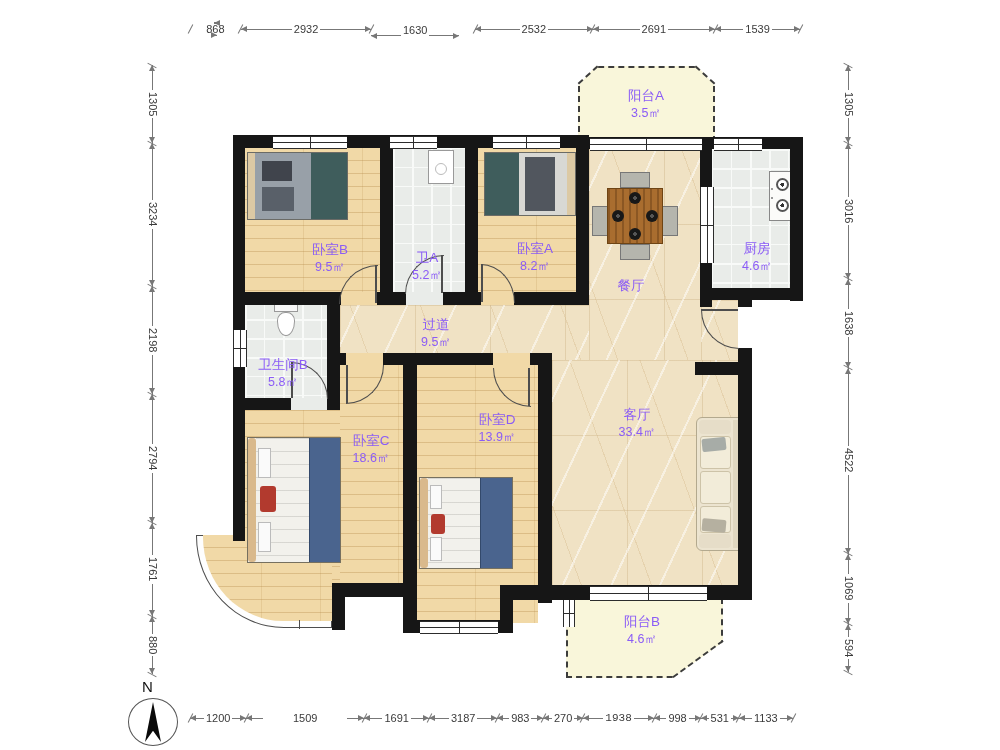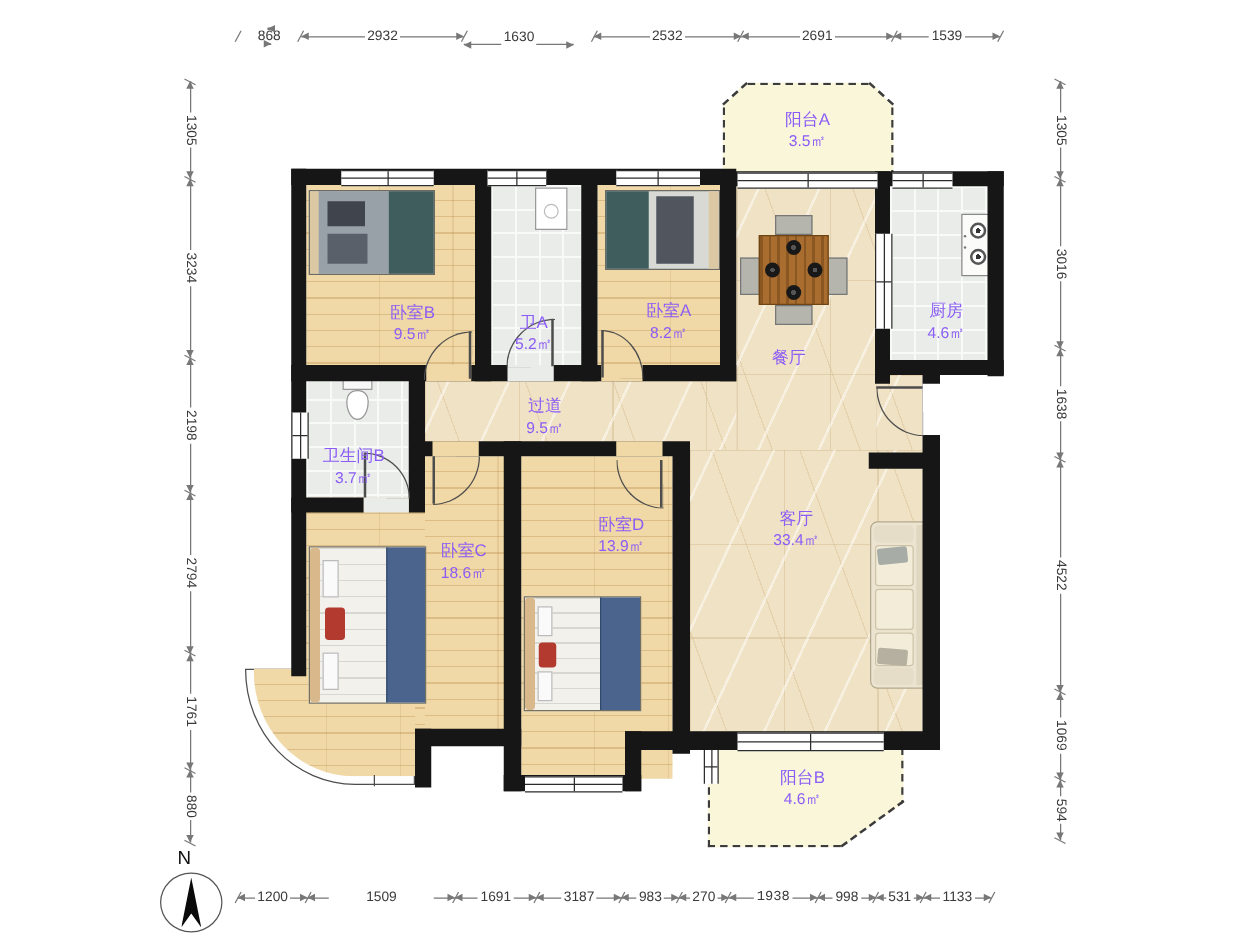"3.7㎡" div.rarea { text: 3.7 -> 5.8 }
